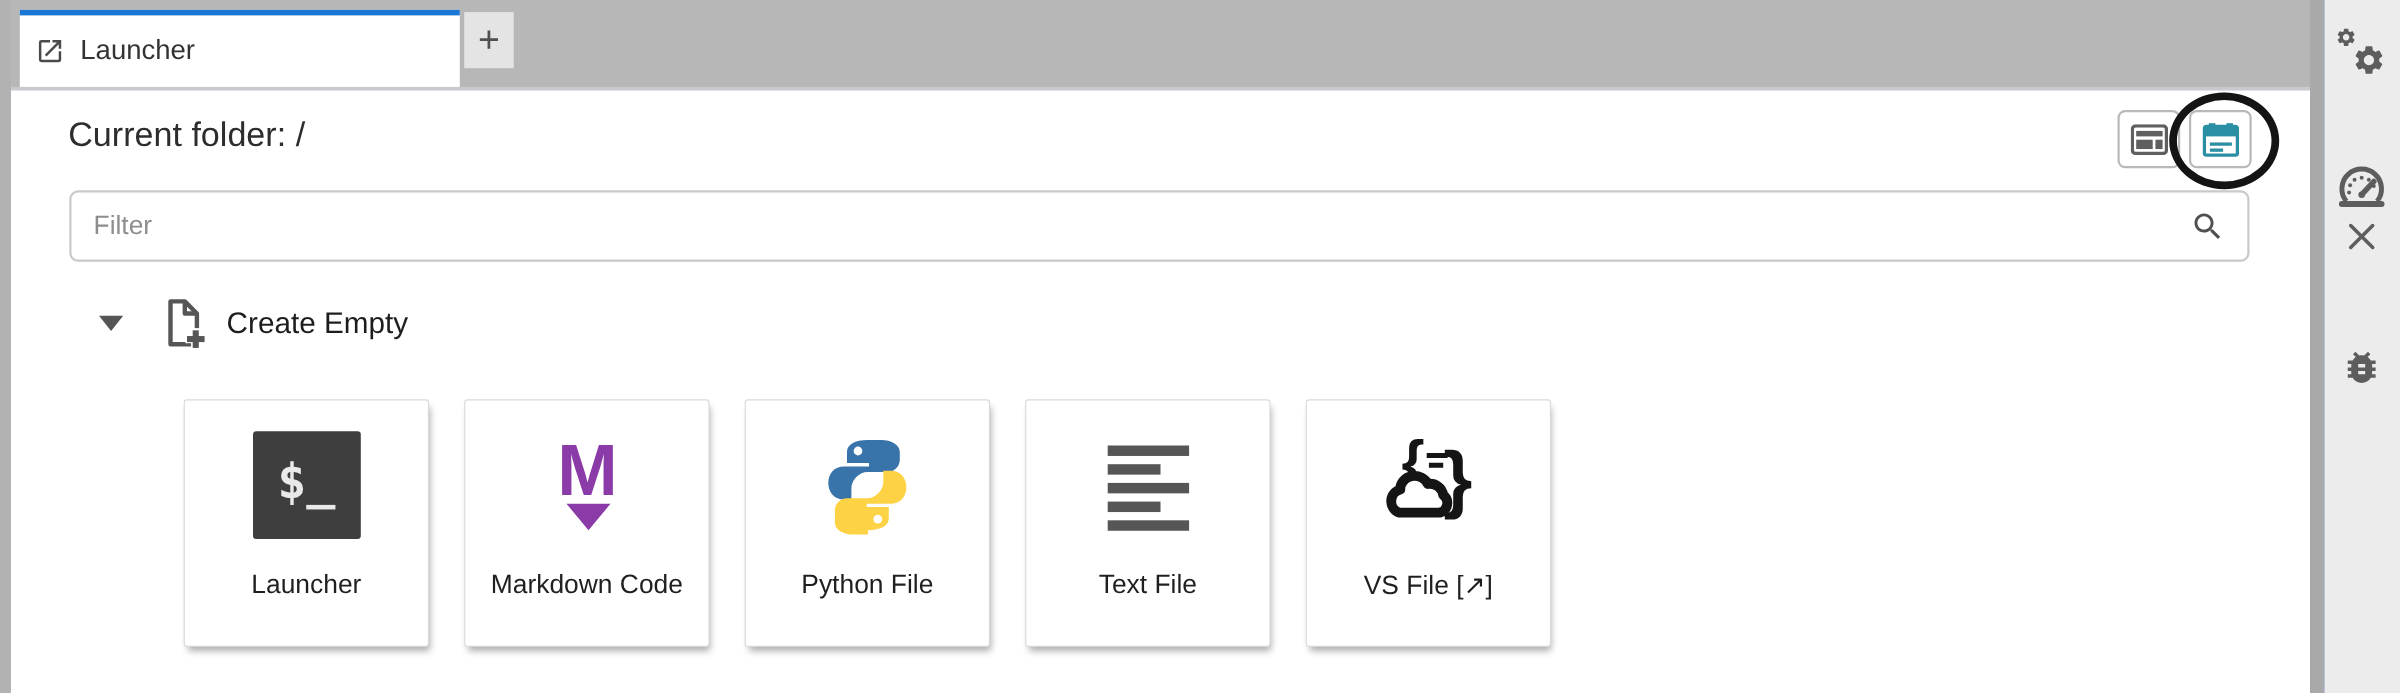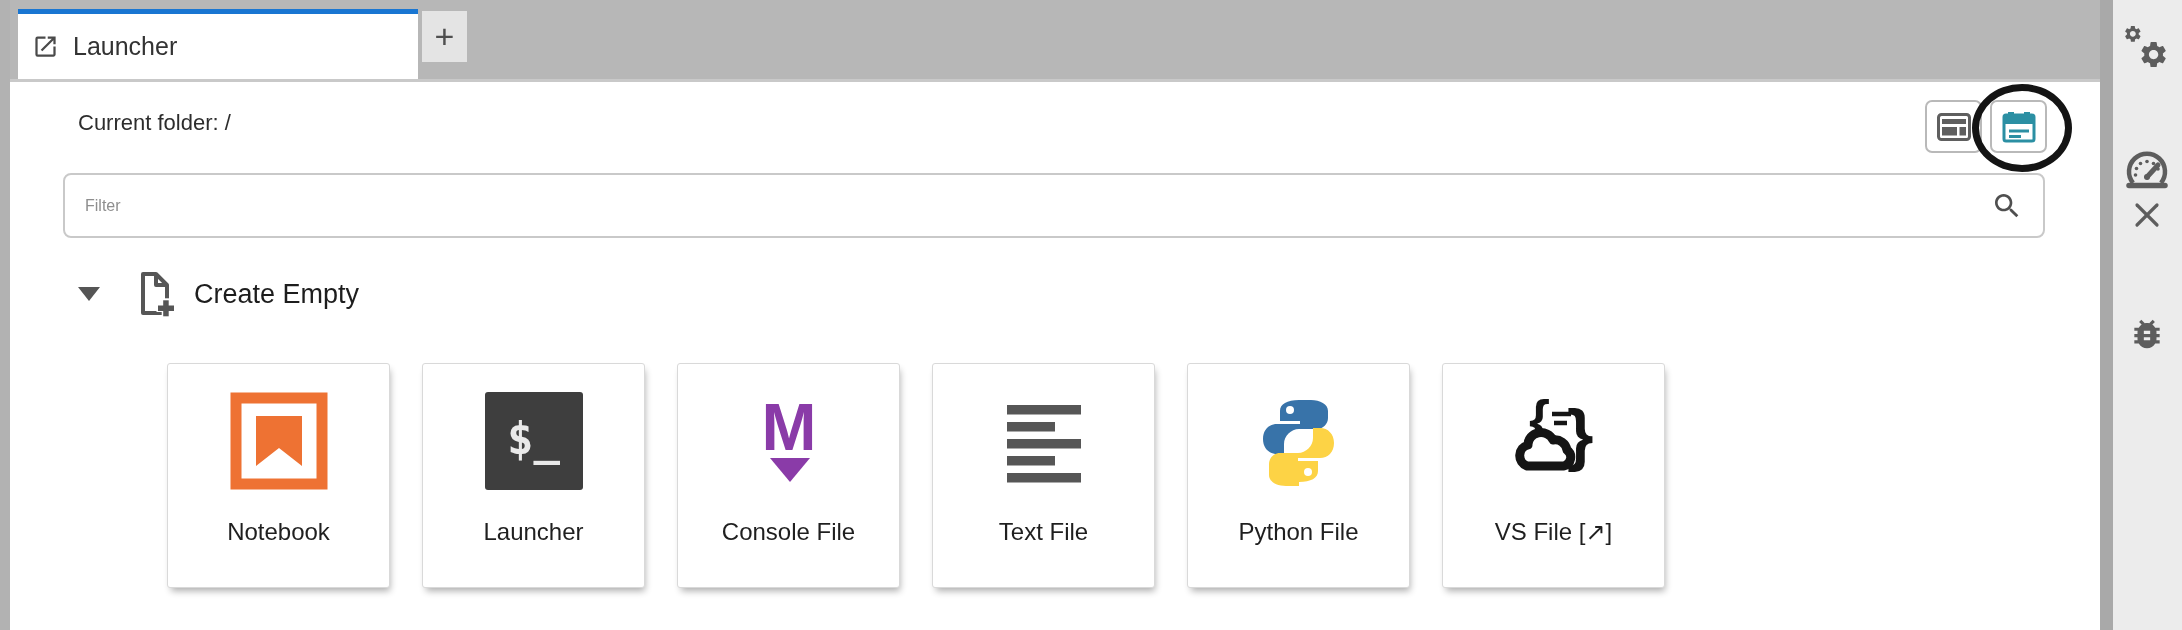"Current folder: /" .current-folder { font-size: 22px -> 31px; left: 68px -> 52px }
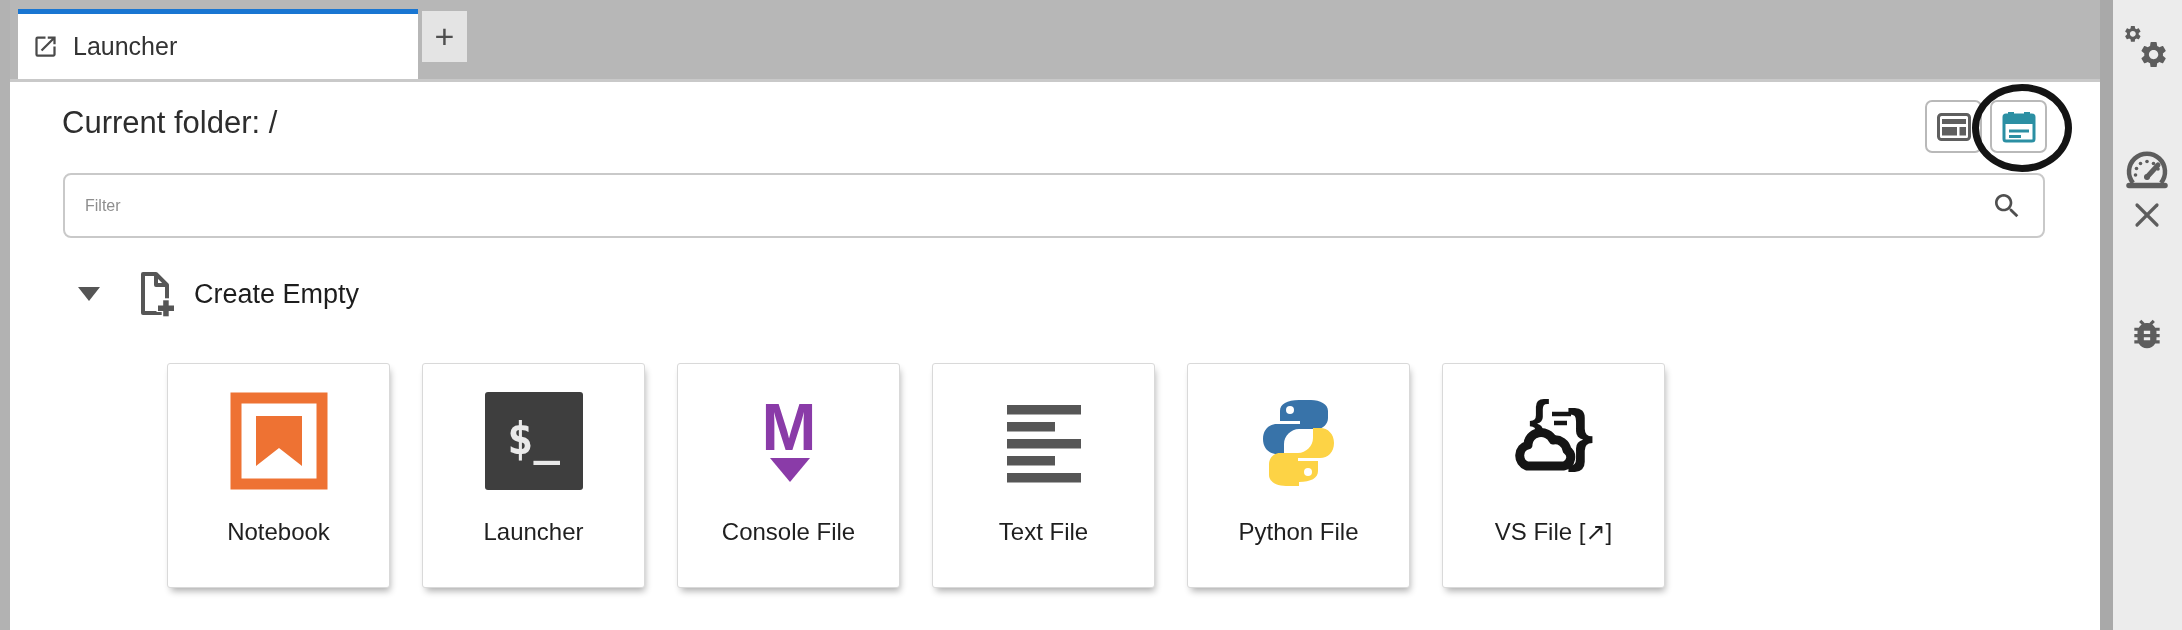"Filter" .filter-box input { font-size: 16px -> 24px }
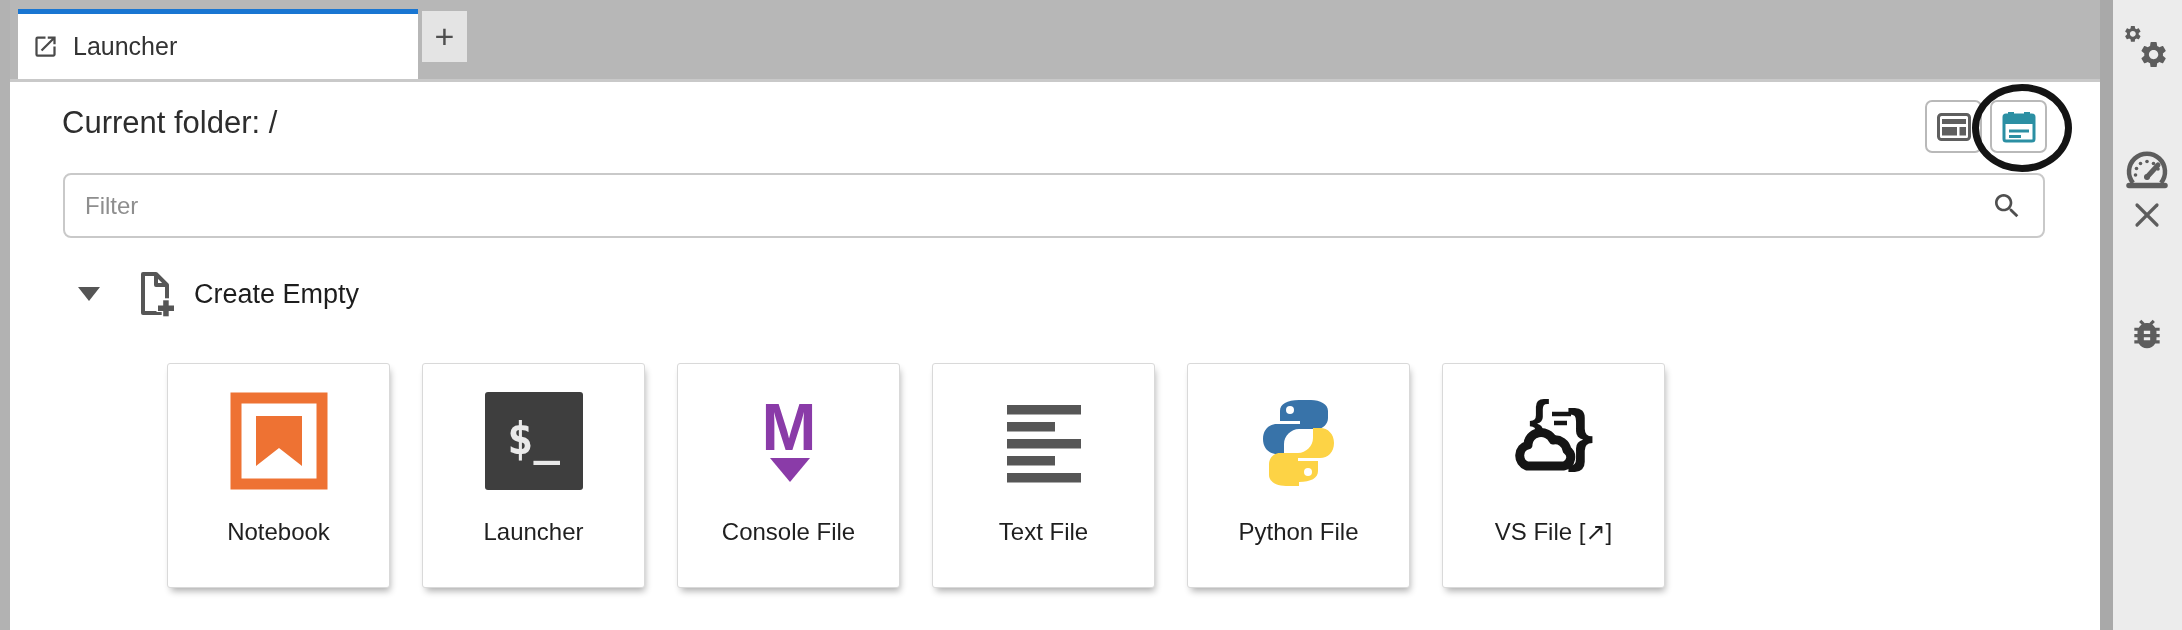"Create Empty" .section-header { left: 0 -> 12px }
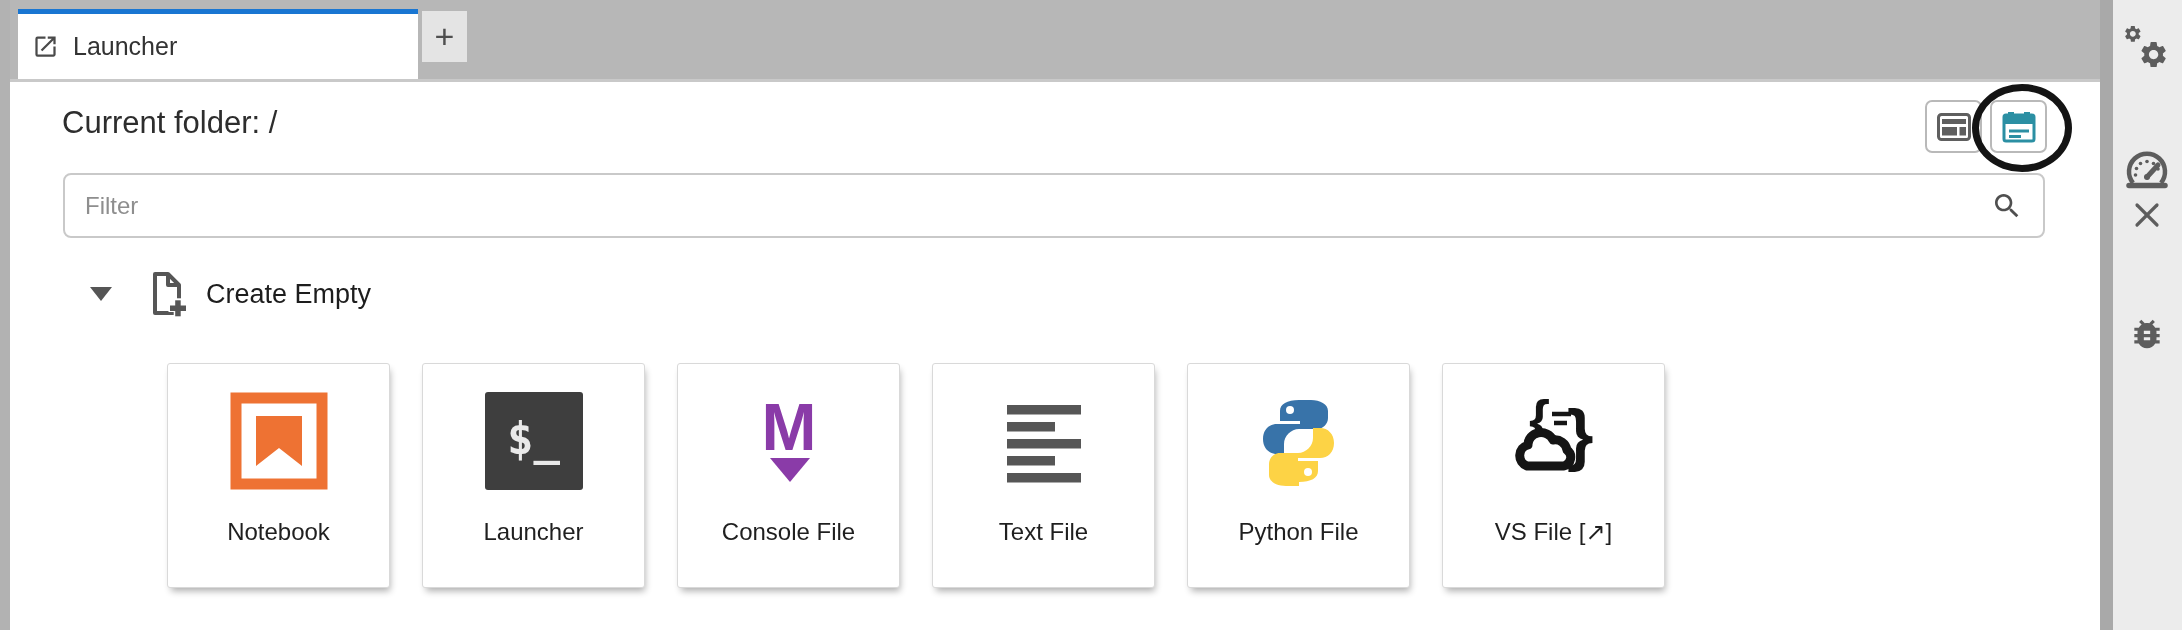"Notebook" div.card { html: <div> <div> <svg> <rect></rect> <polygon></polygon> </svg> </div> <div>Notebook</div> </div> -> none }
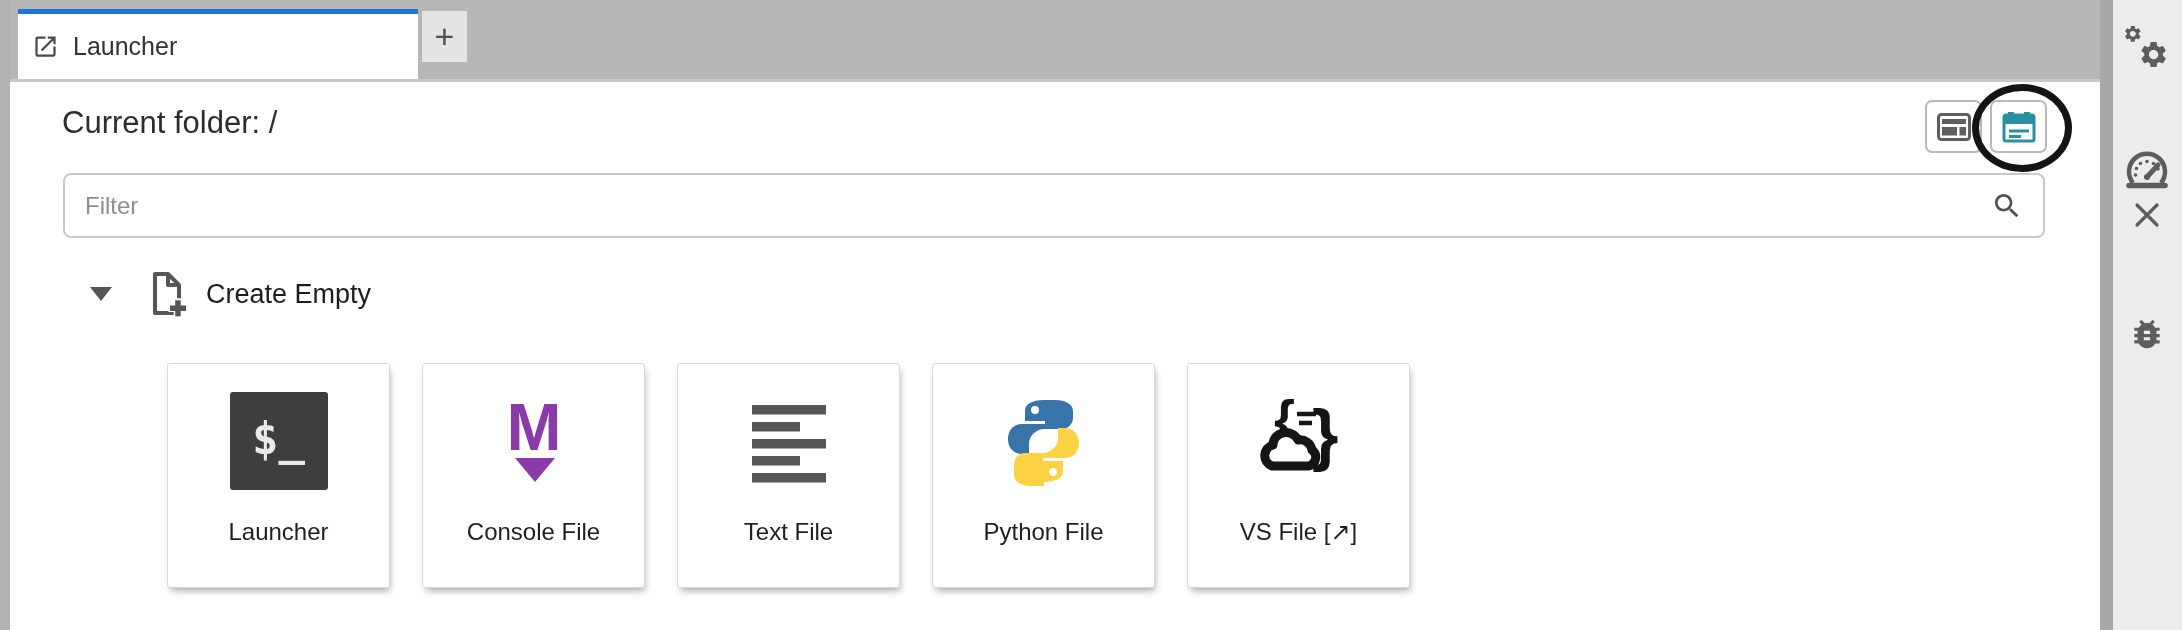"Console File" div.card-label { text: Console File -> Markdown Code }
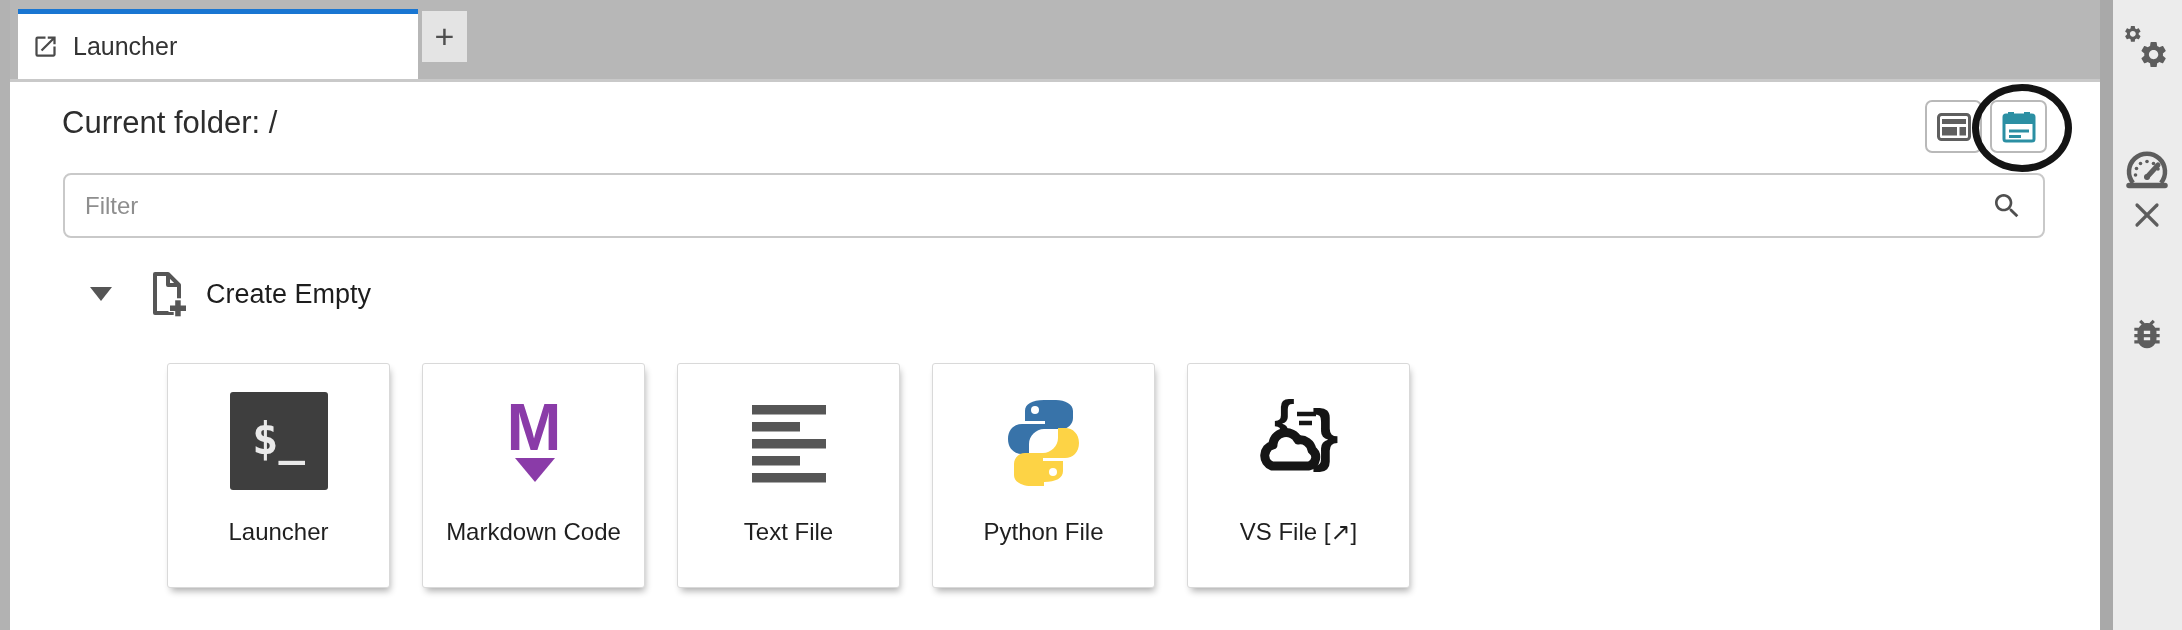"Text File" div.card { order: before "Python File" -> after "Python File" }
